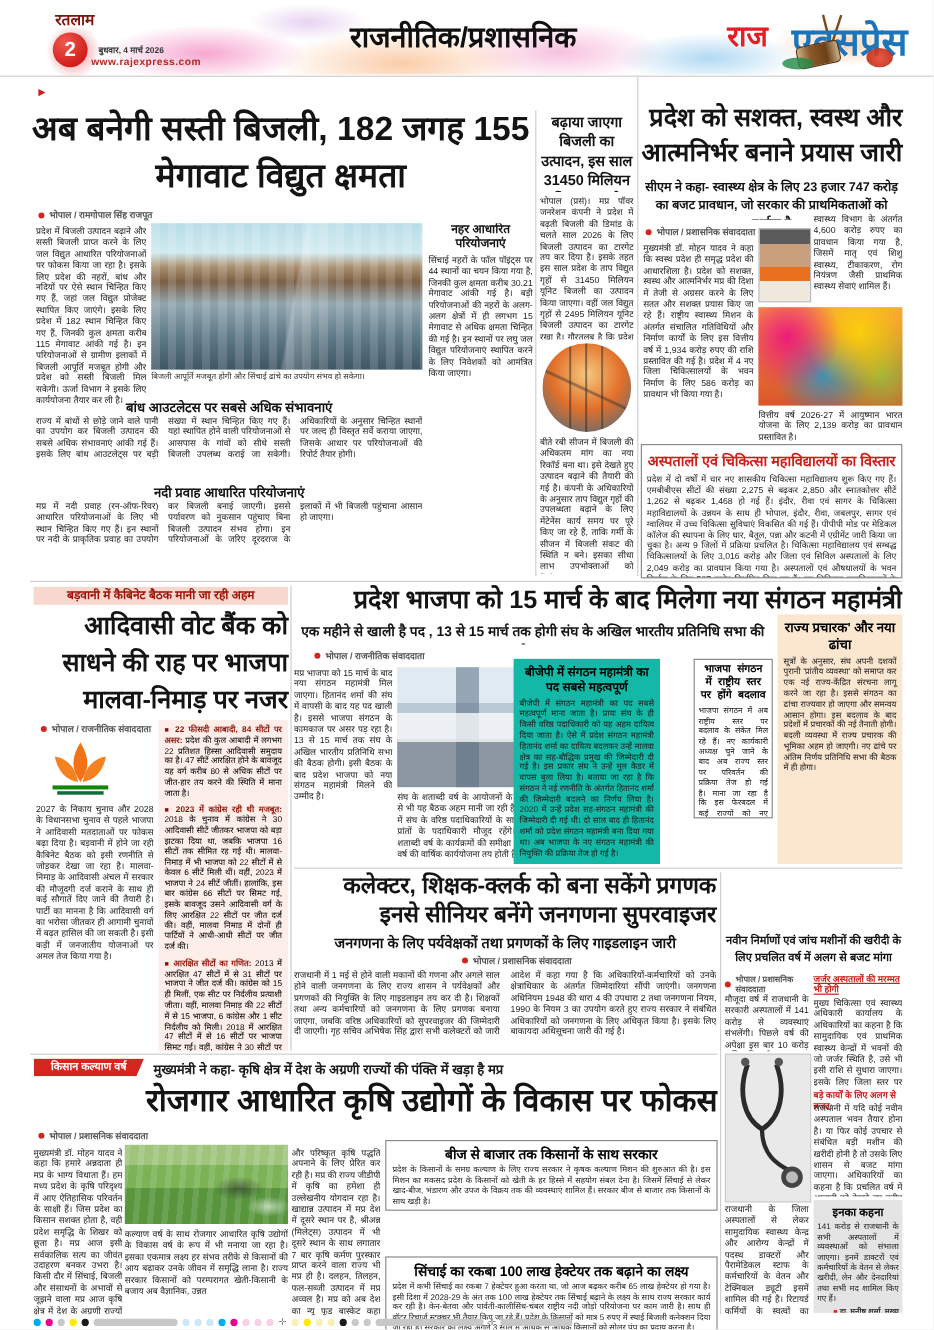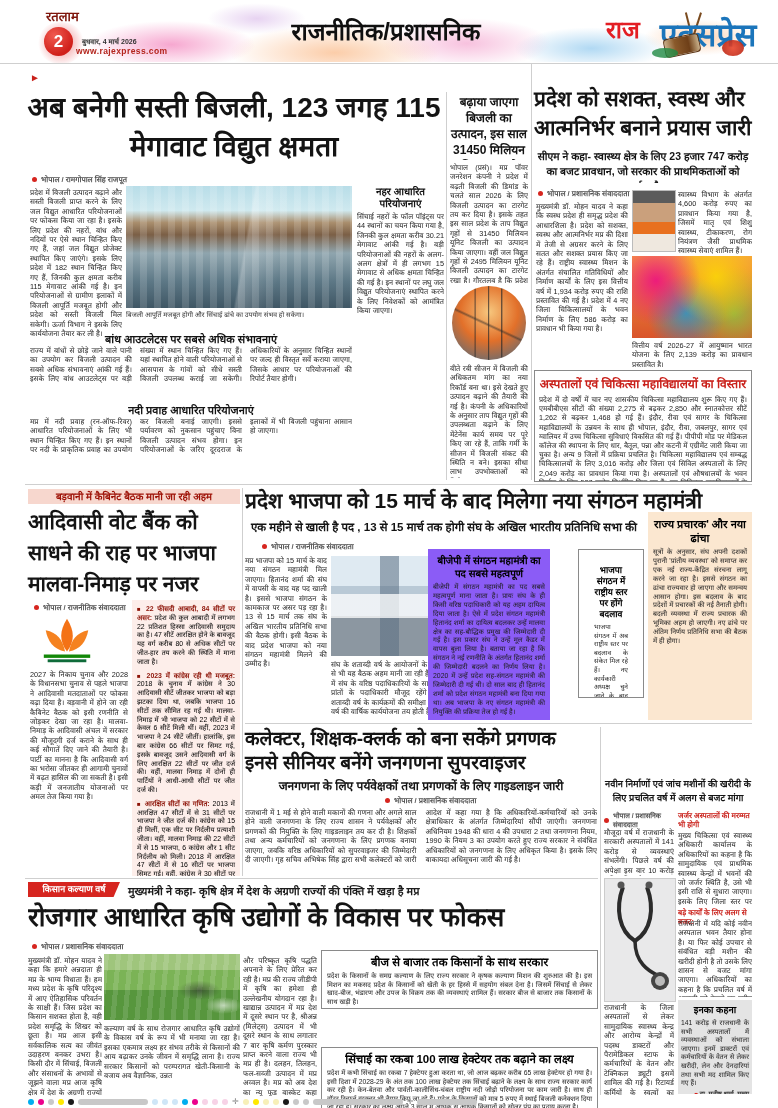"अब बनेगी सस्ती बिजली, 123" div.h-lead { text: 123 जगह 115 -> 182 जगह 155 }
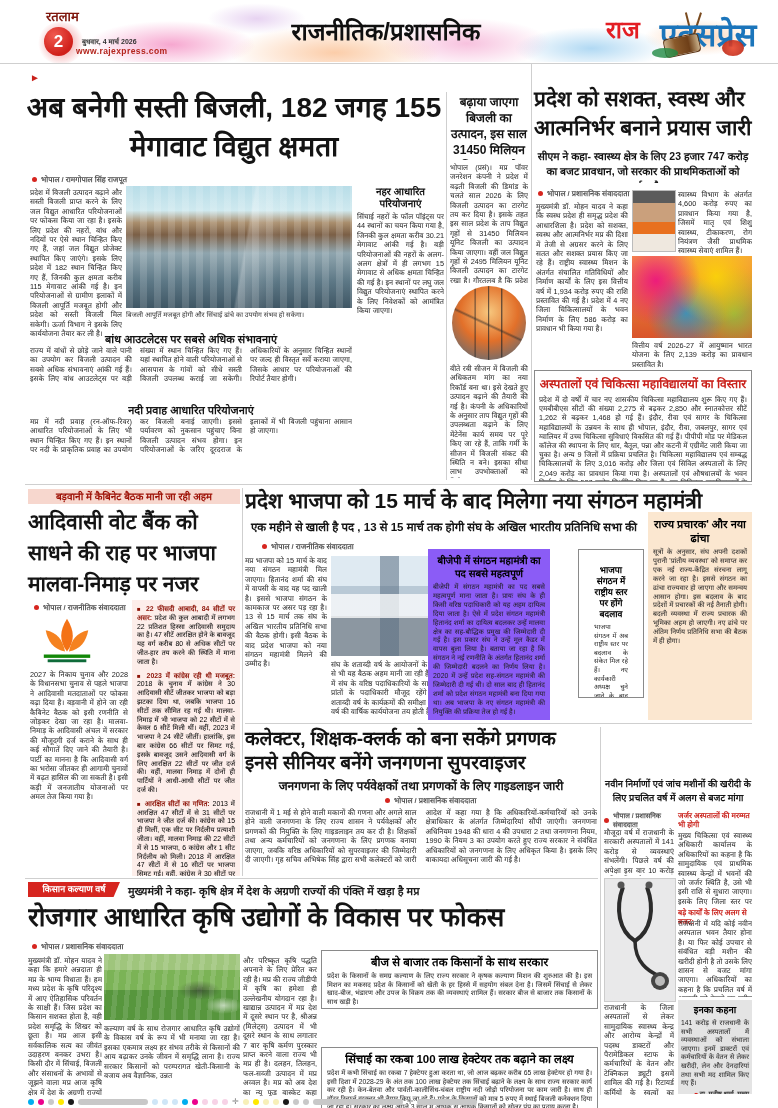"प्रदेश को सशक्त, स्वस्थ और" .h-std { text-align: left -> right }
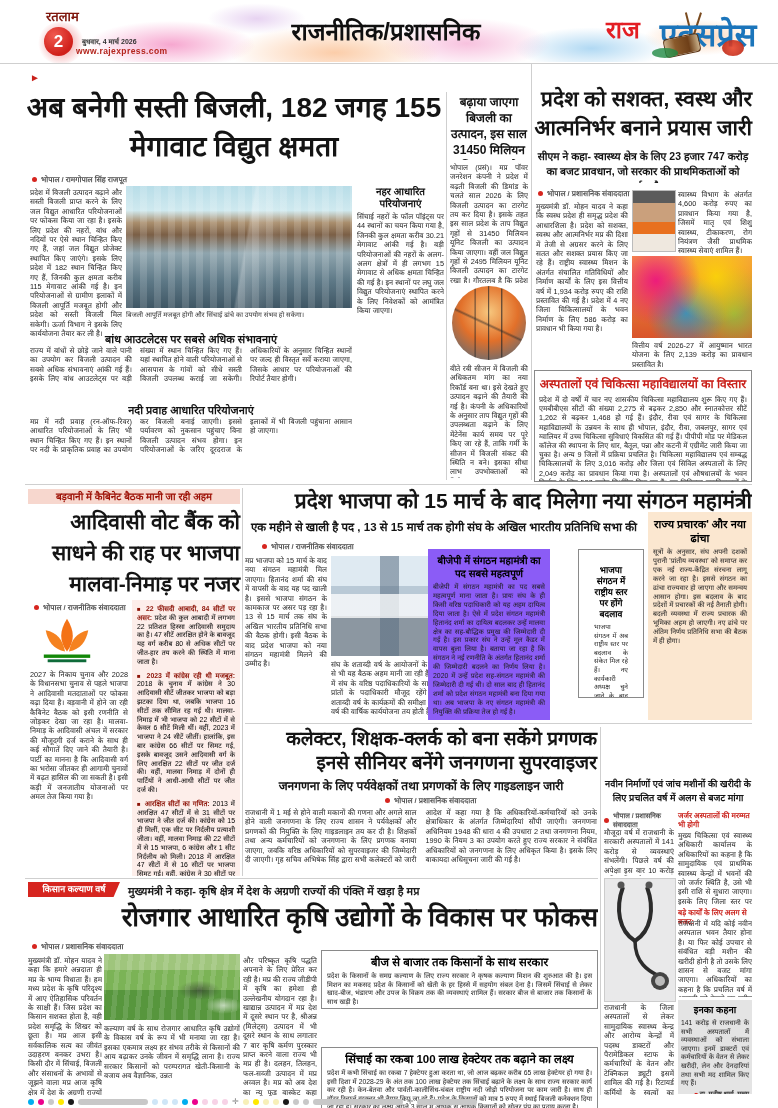"स्वास्थ्य विभाग के अंतर्गत 4,600" div.btxt { top: 190px -> 178px }
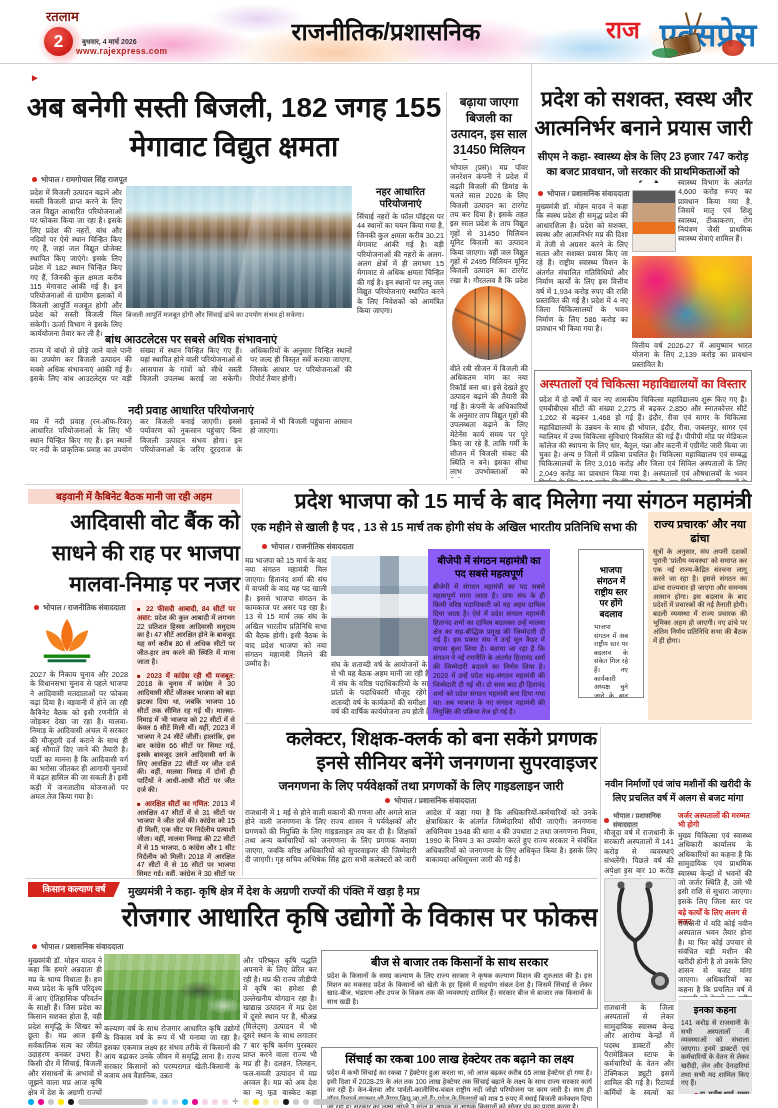"बीजेपी में संगठन महामंत्री का" div.tintbox { background: #8b5cf6 -> #14b8a6 }
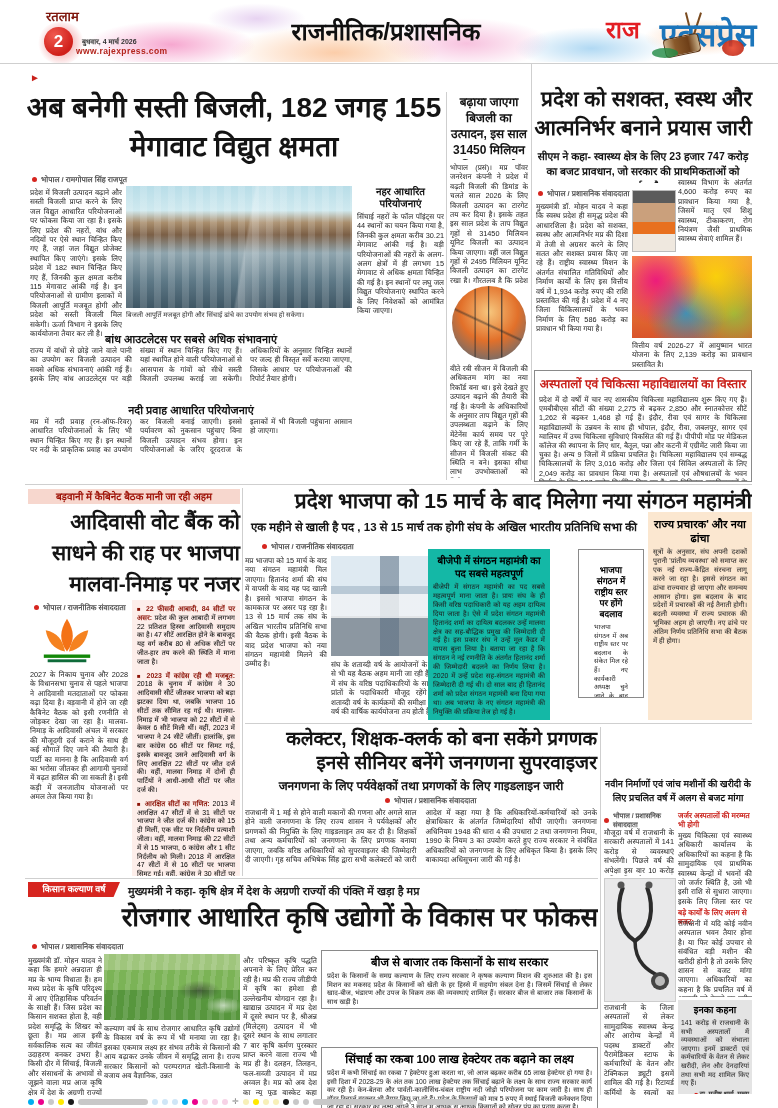"भाजपा संगठन में राष्ट्रीय स्तर" div.boxed { font-family: none -> Liberation Mono, monospace; height: 149px -> 133px; padding: 15px -> 3px }
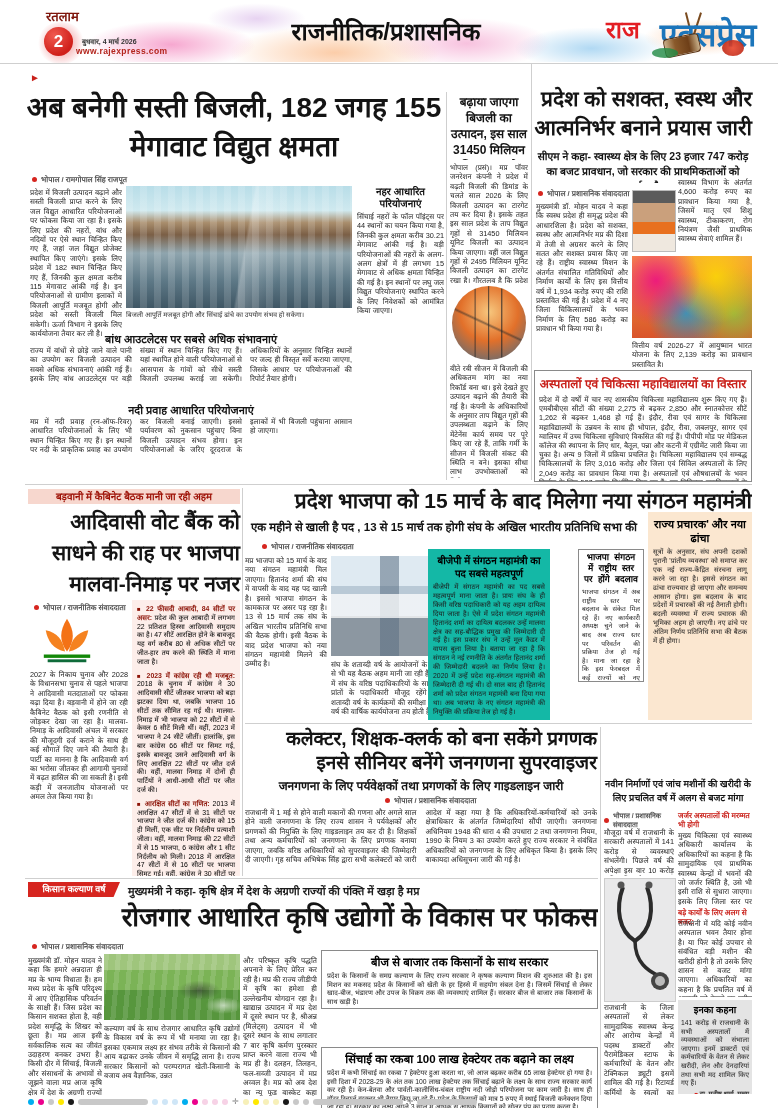"जर्जर अस्पतालों की मरम्मत भी" div.redhead { text-decoration: none -> underline }
